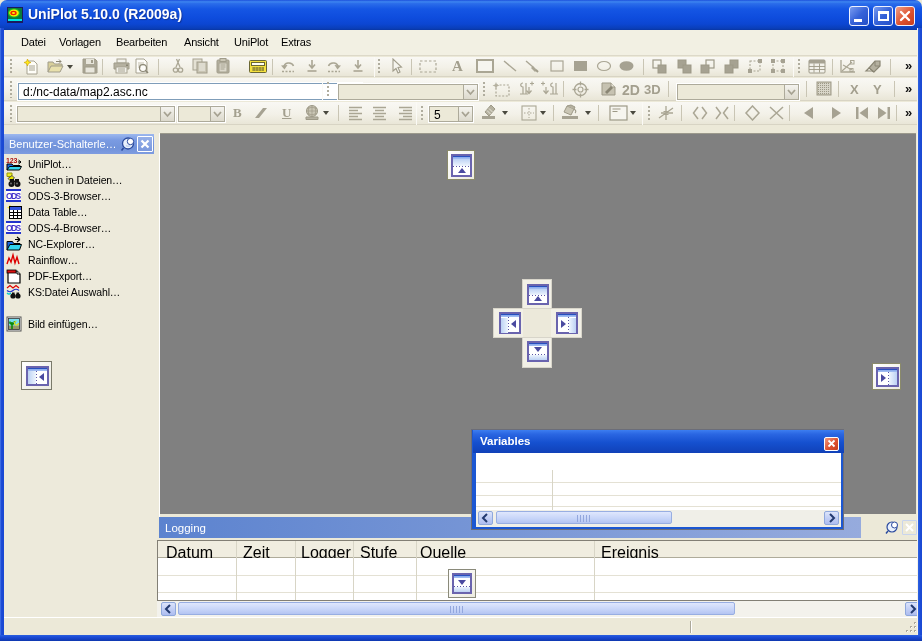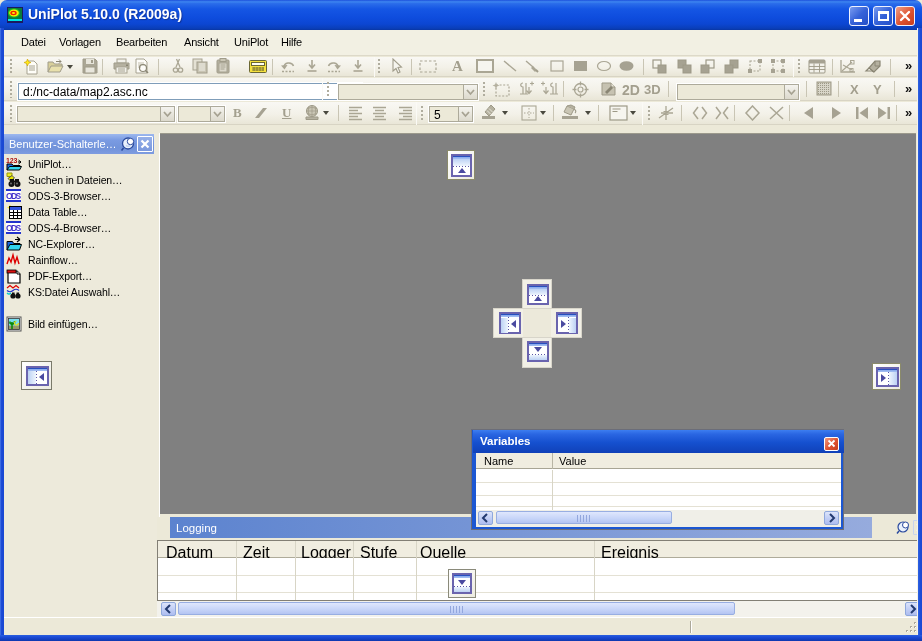"Hilfe" span { text: Hilfe -> Extras }
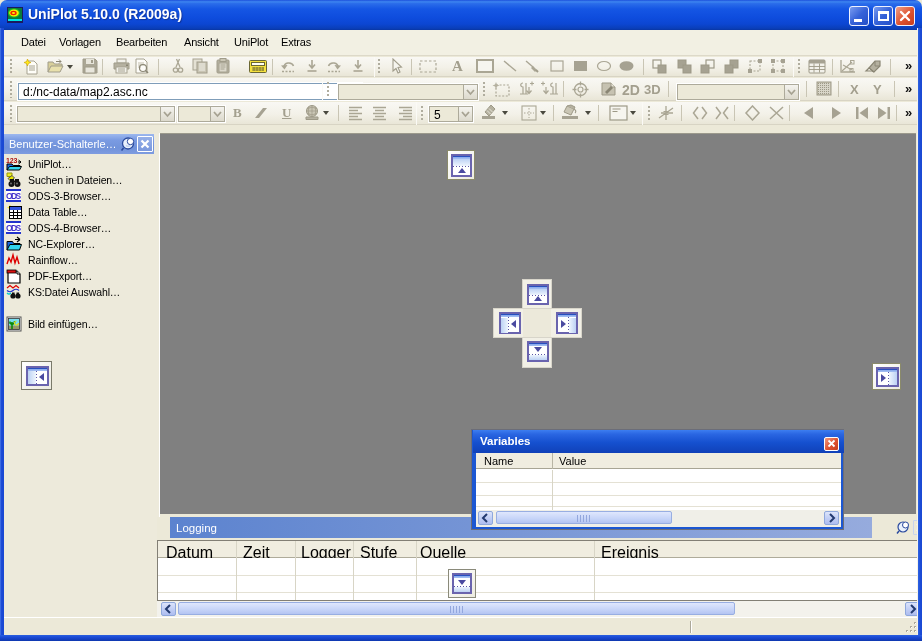"Name" div { html: <div> <span>Name</span> <span>Value</span> <i></i> </div> -> none }
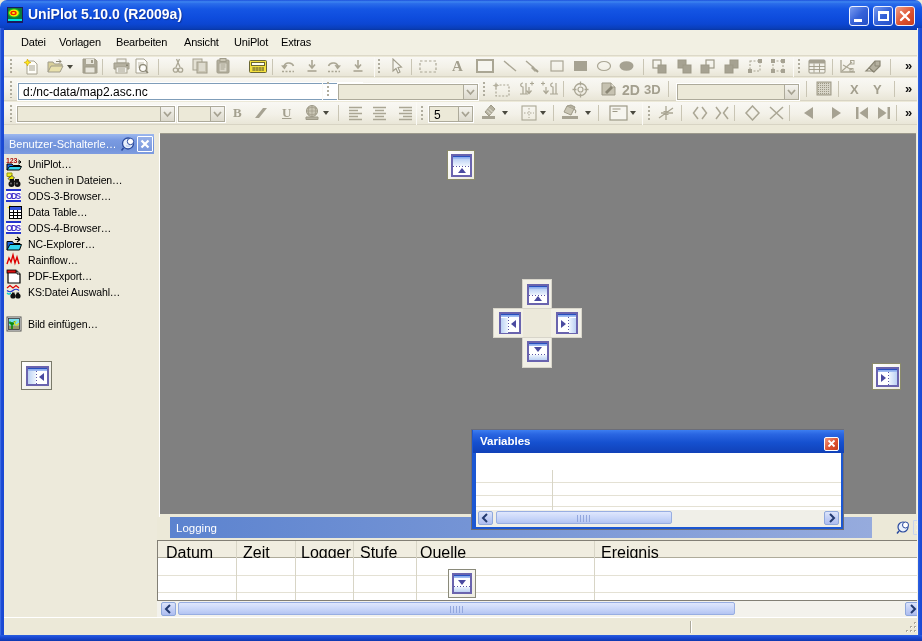"Logging" #logtitle { left: 13px -> 2px }
